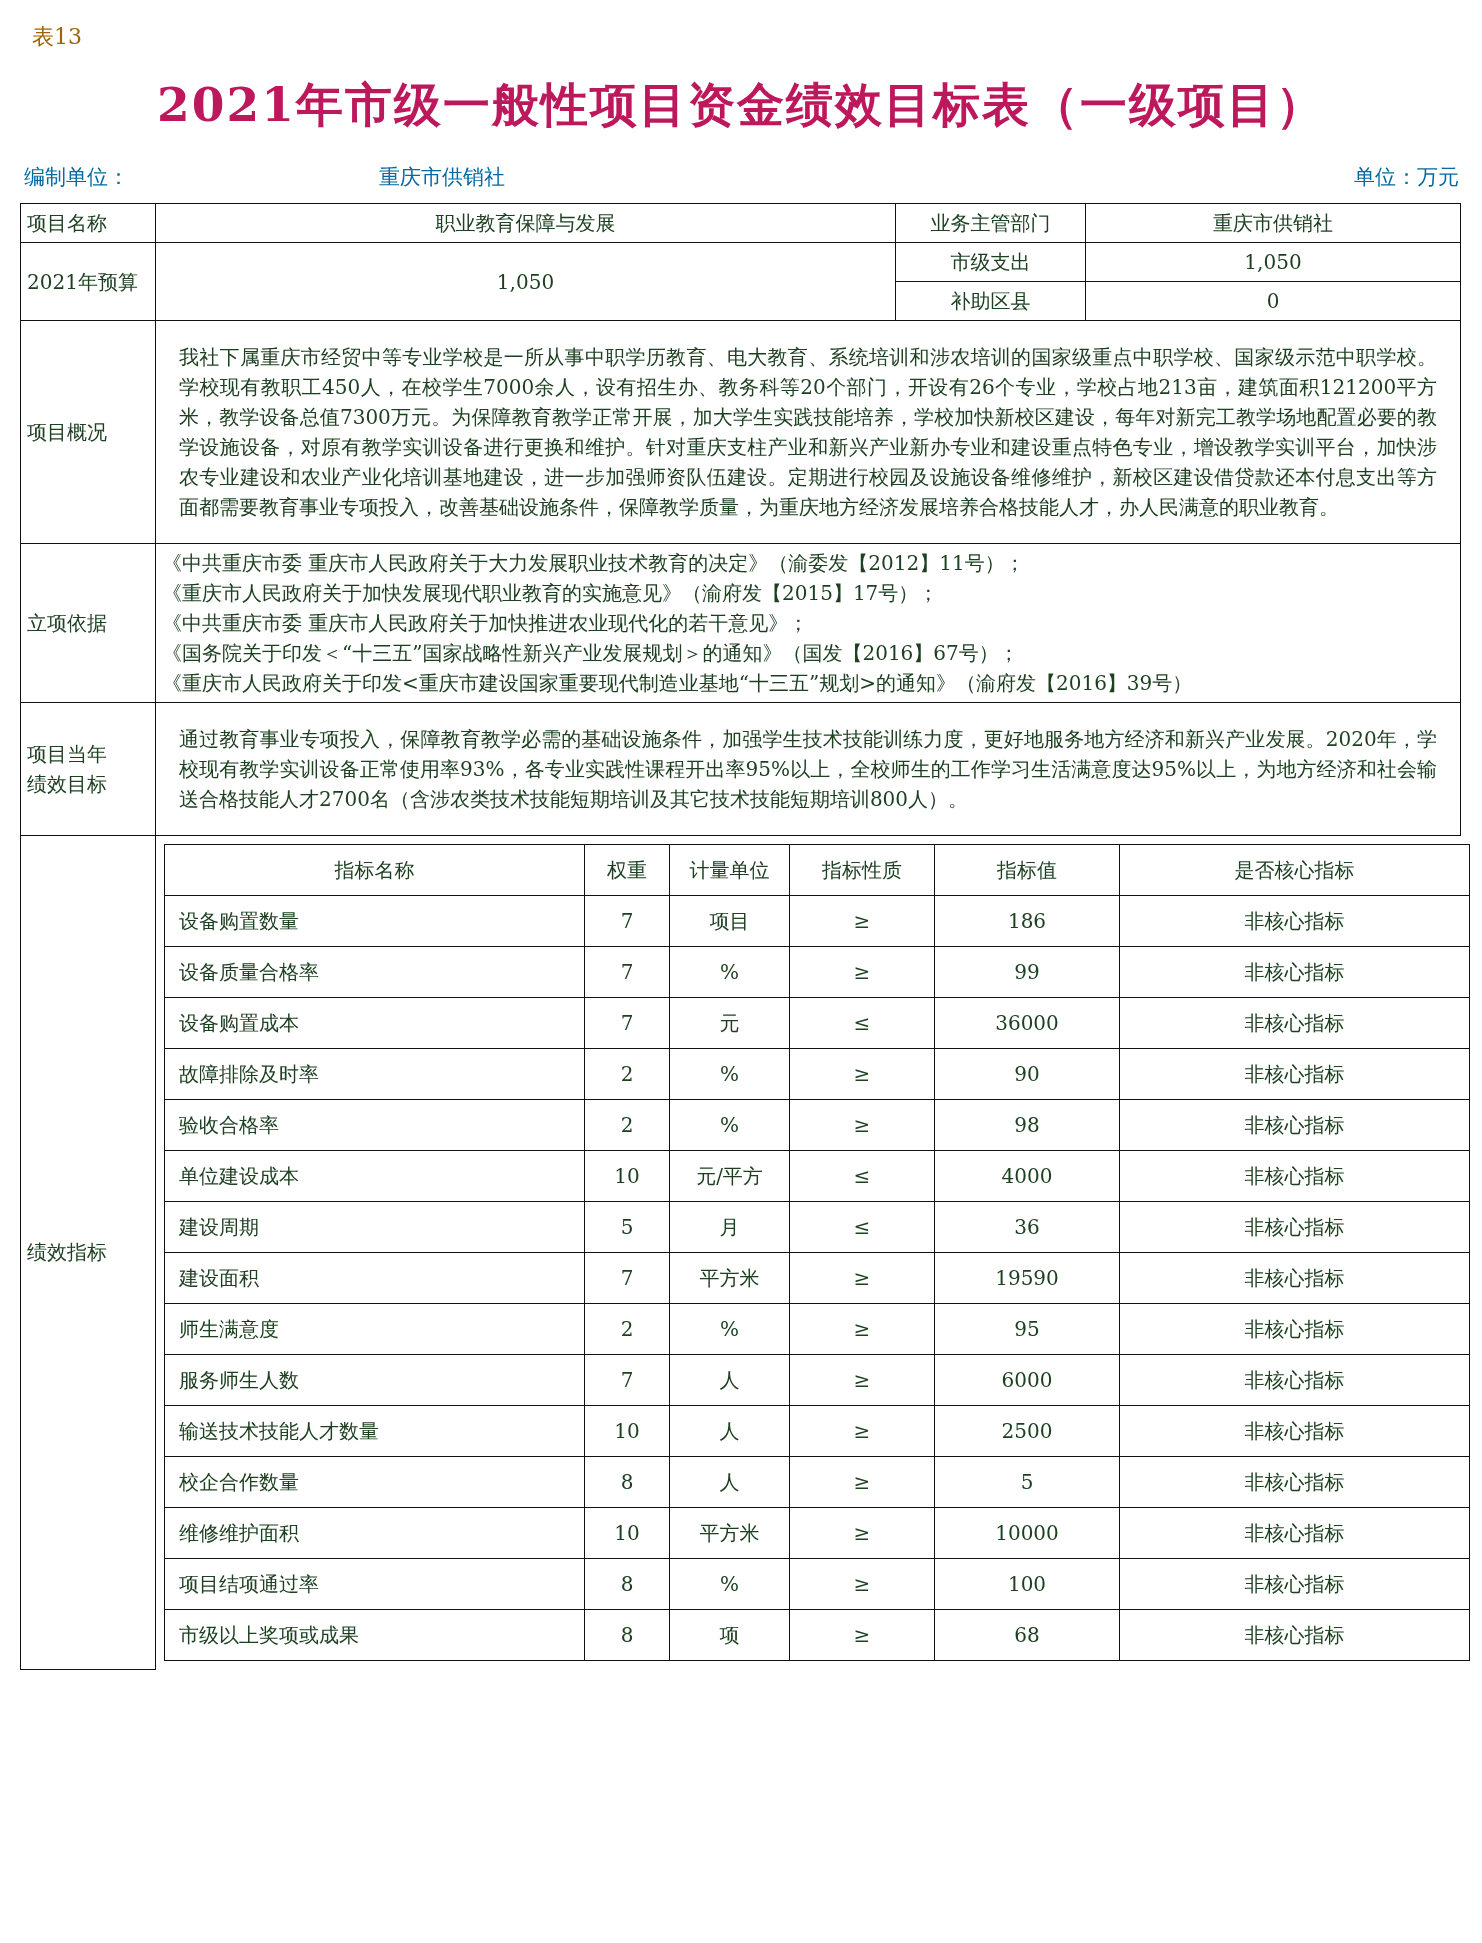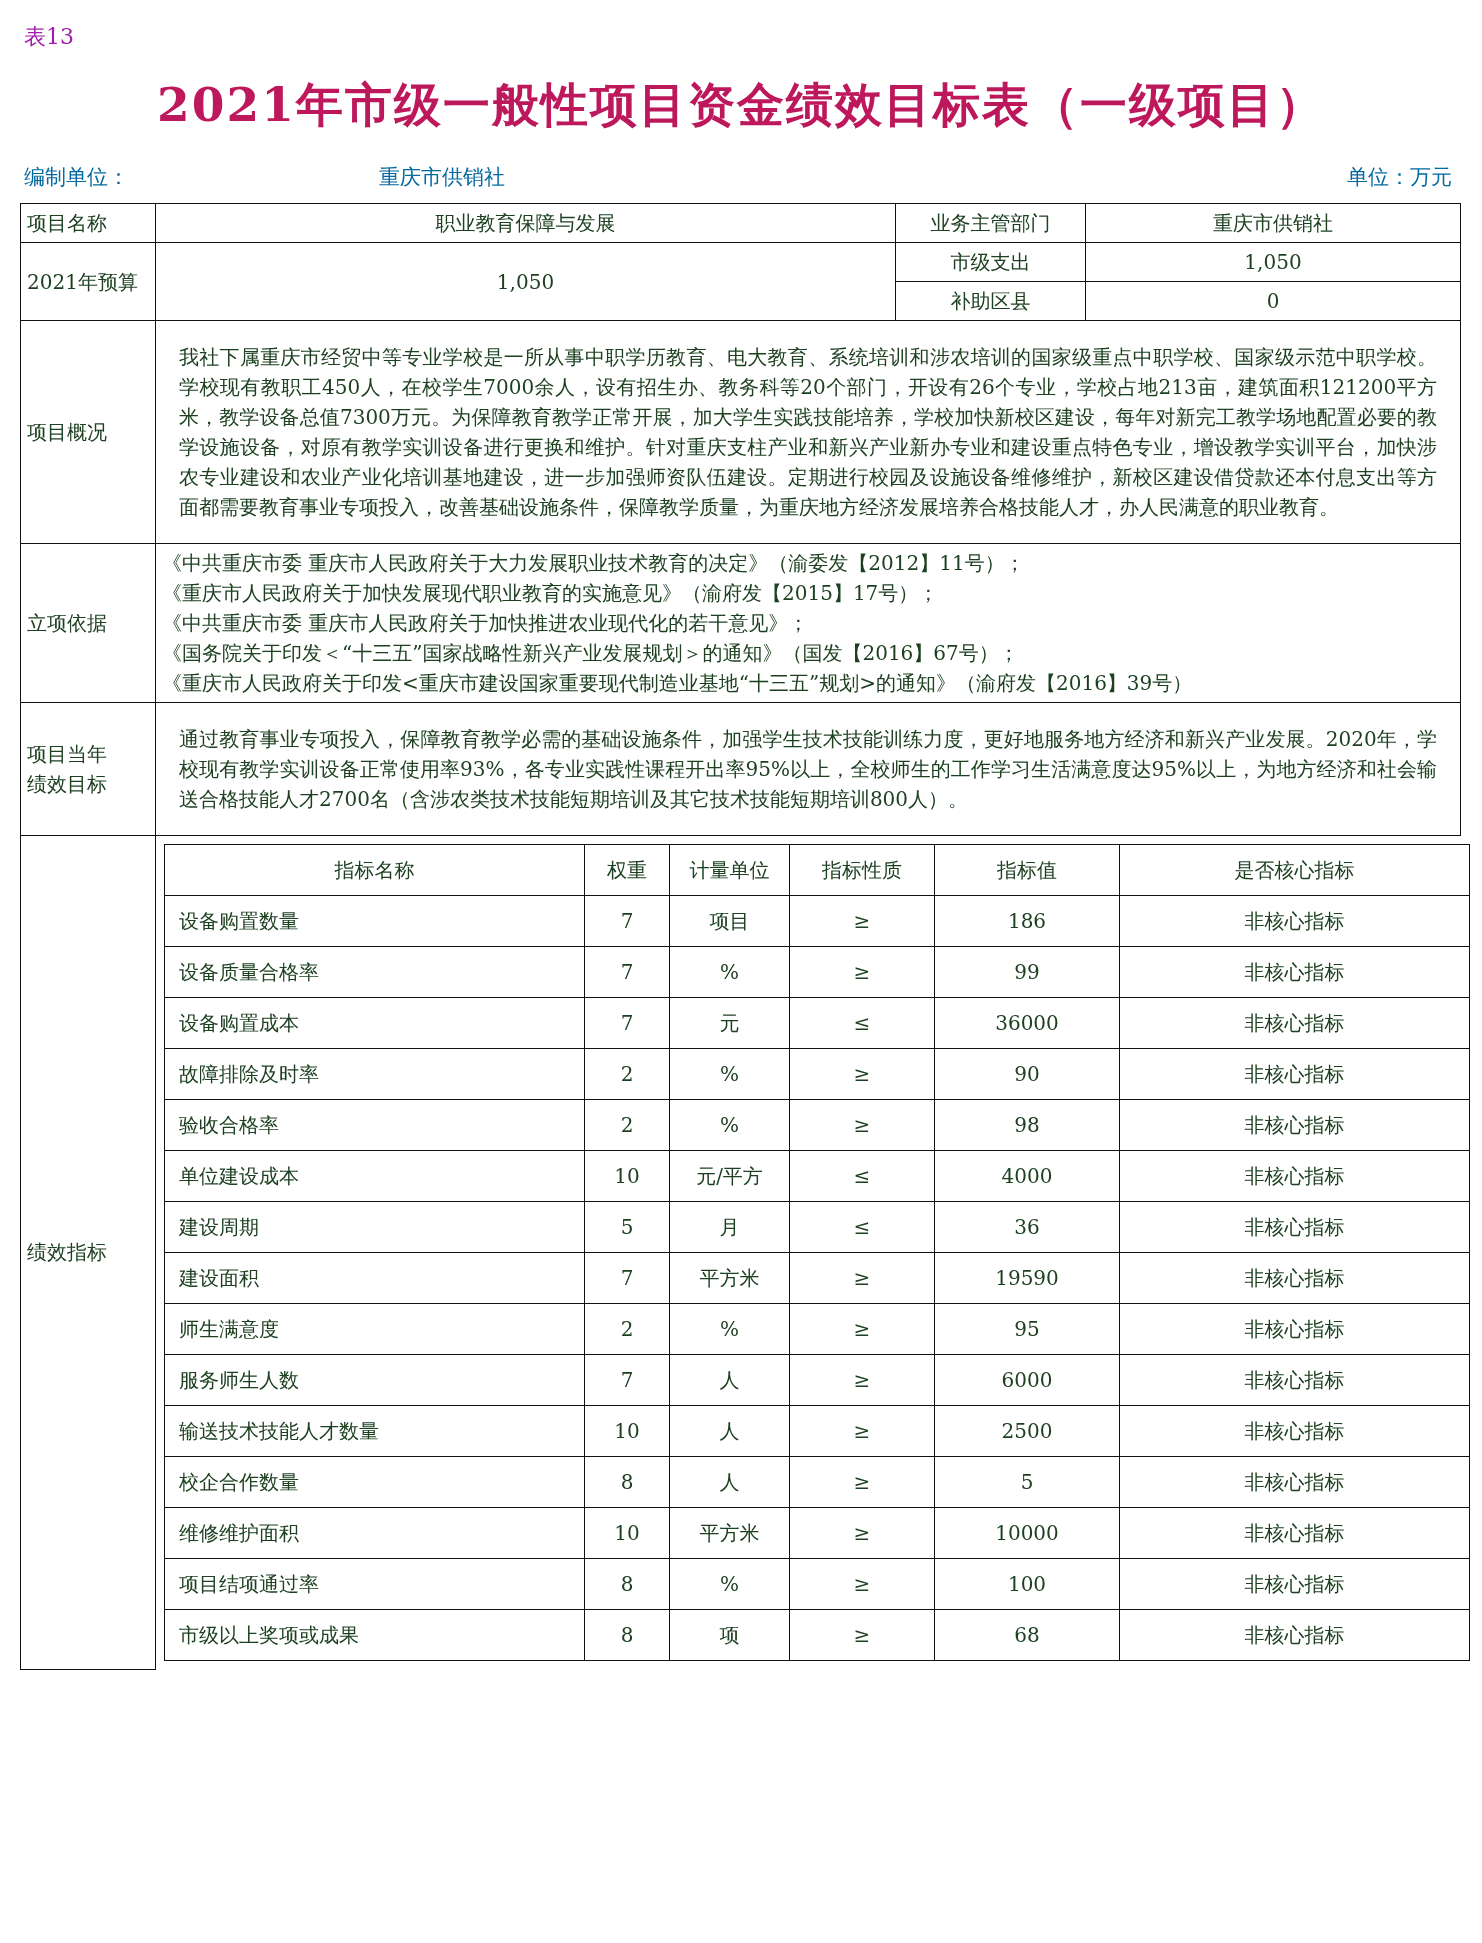"表13" .sheet-label { color: #a21caf -> #a16207; margin: 4px 0 0 4px -> 4px 0 0 12px }
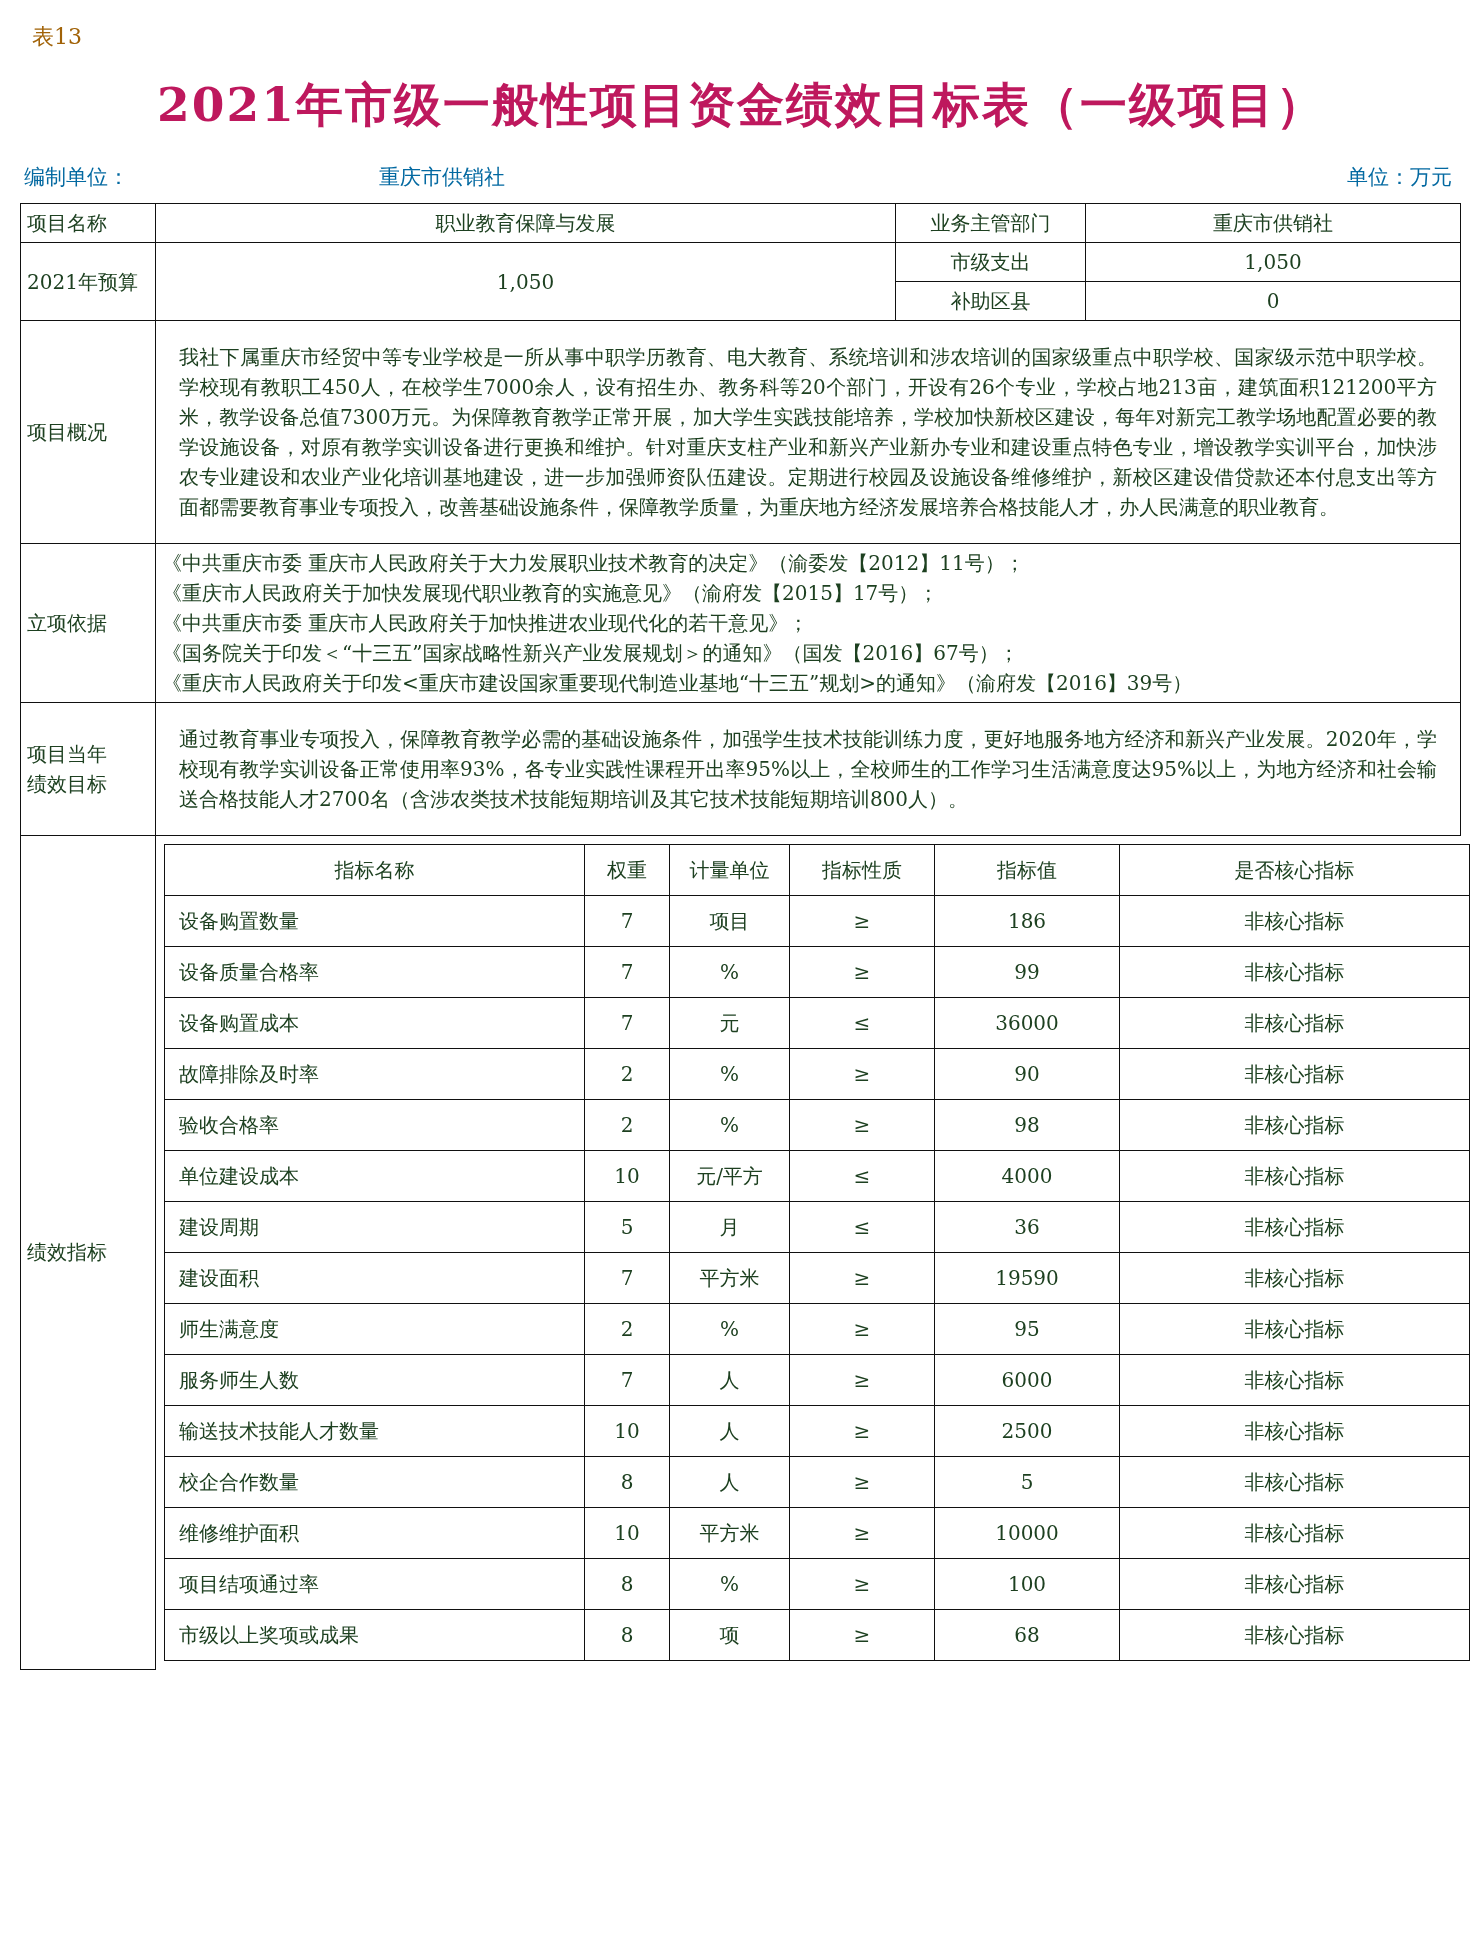"单位：万元" .meta-right { right: 10px -> 3px }
